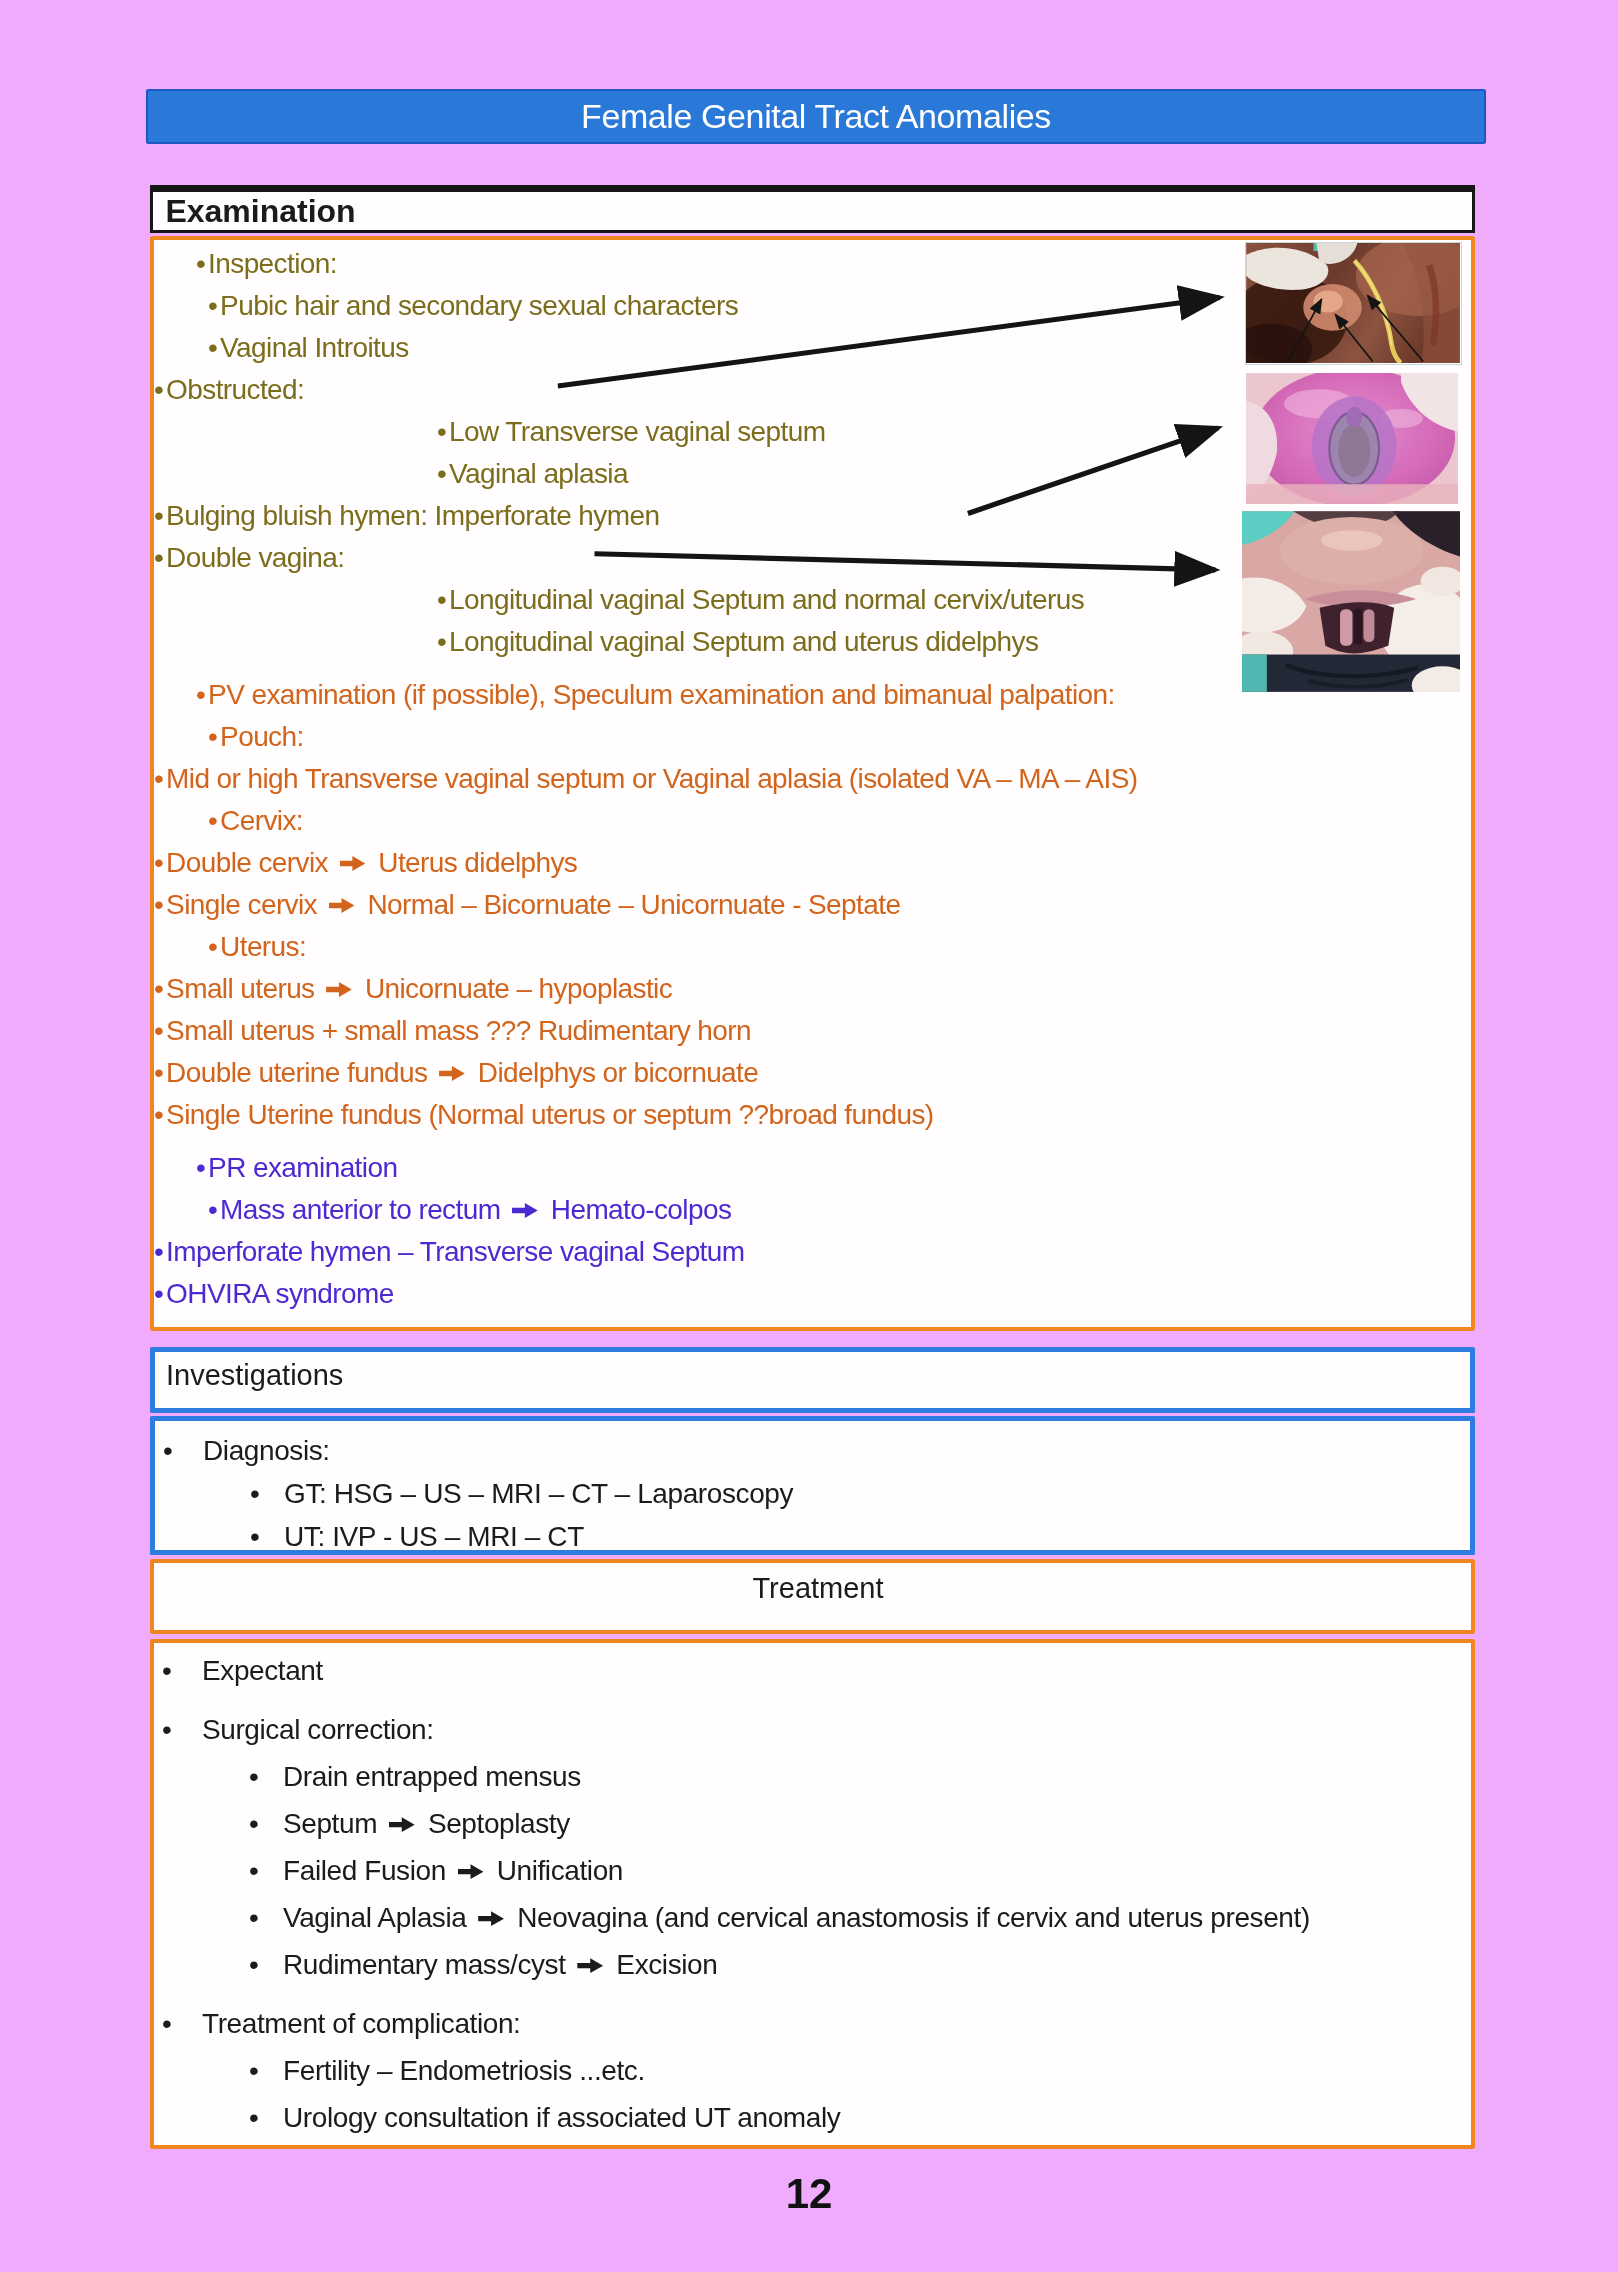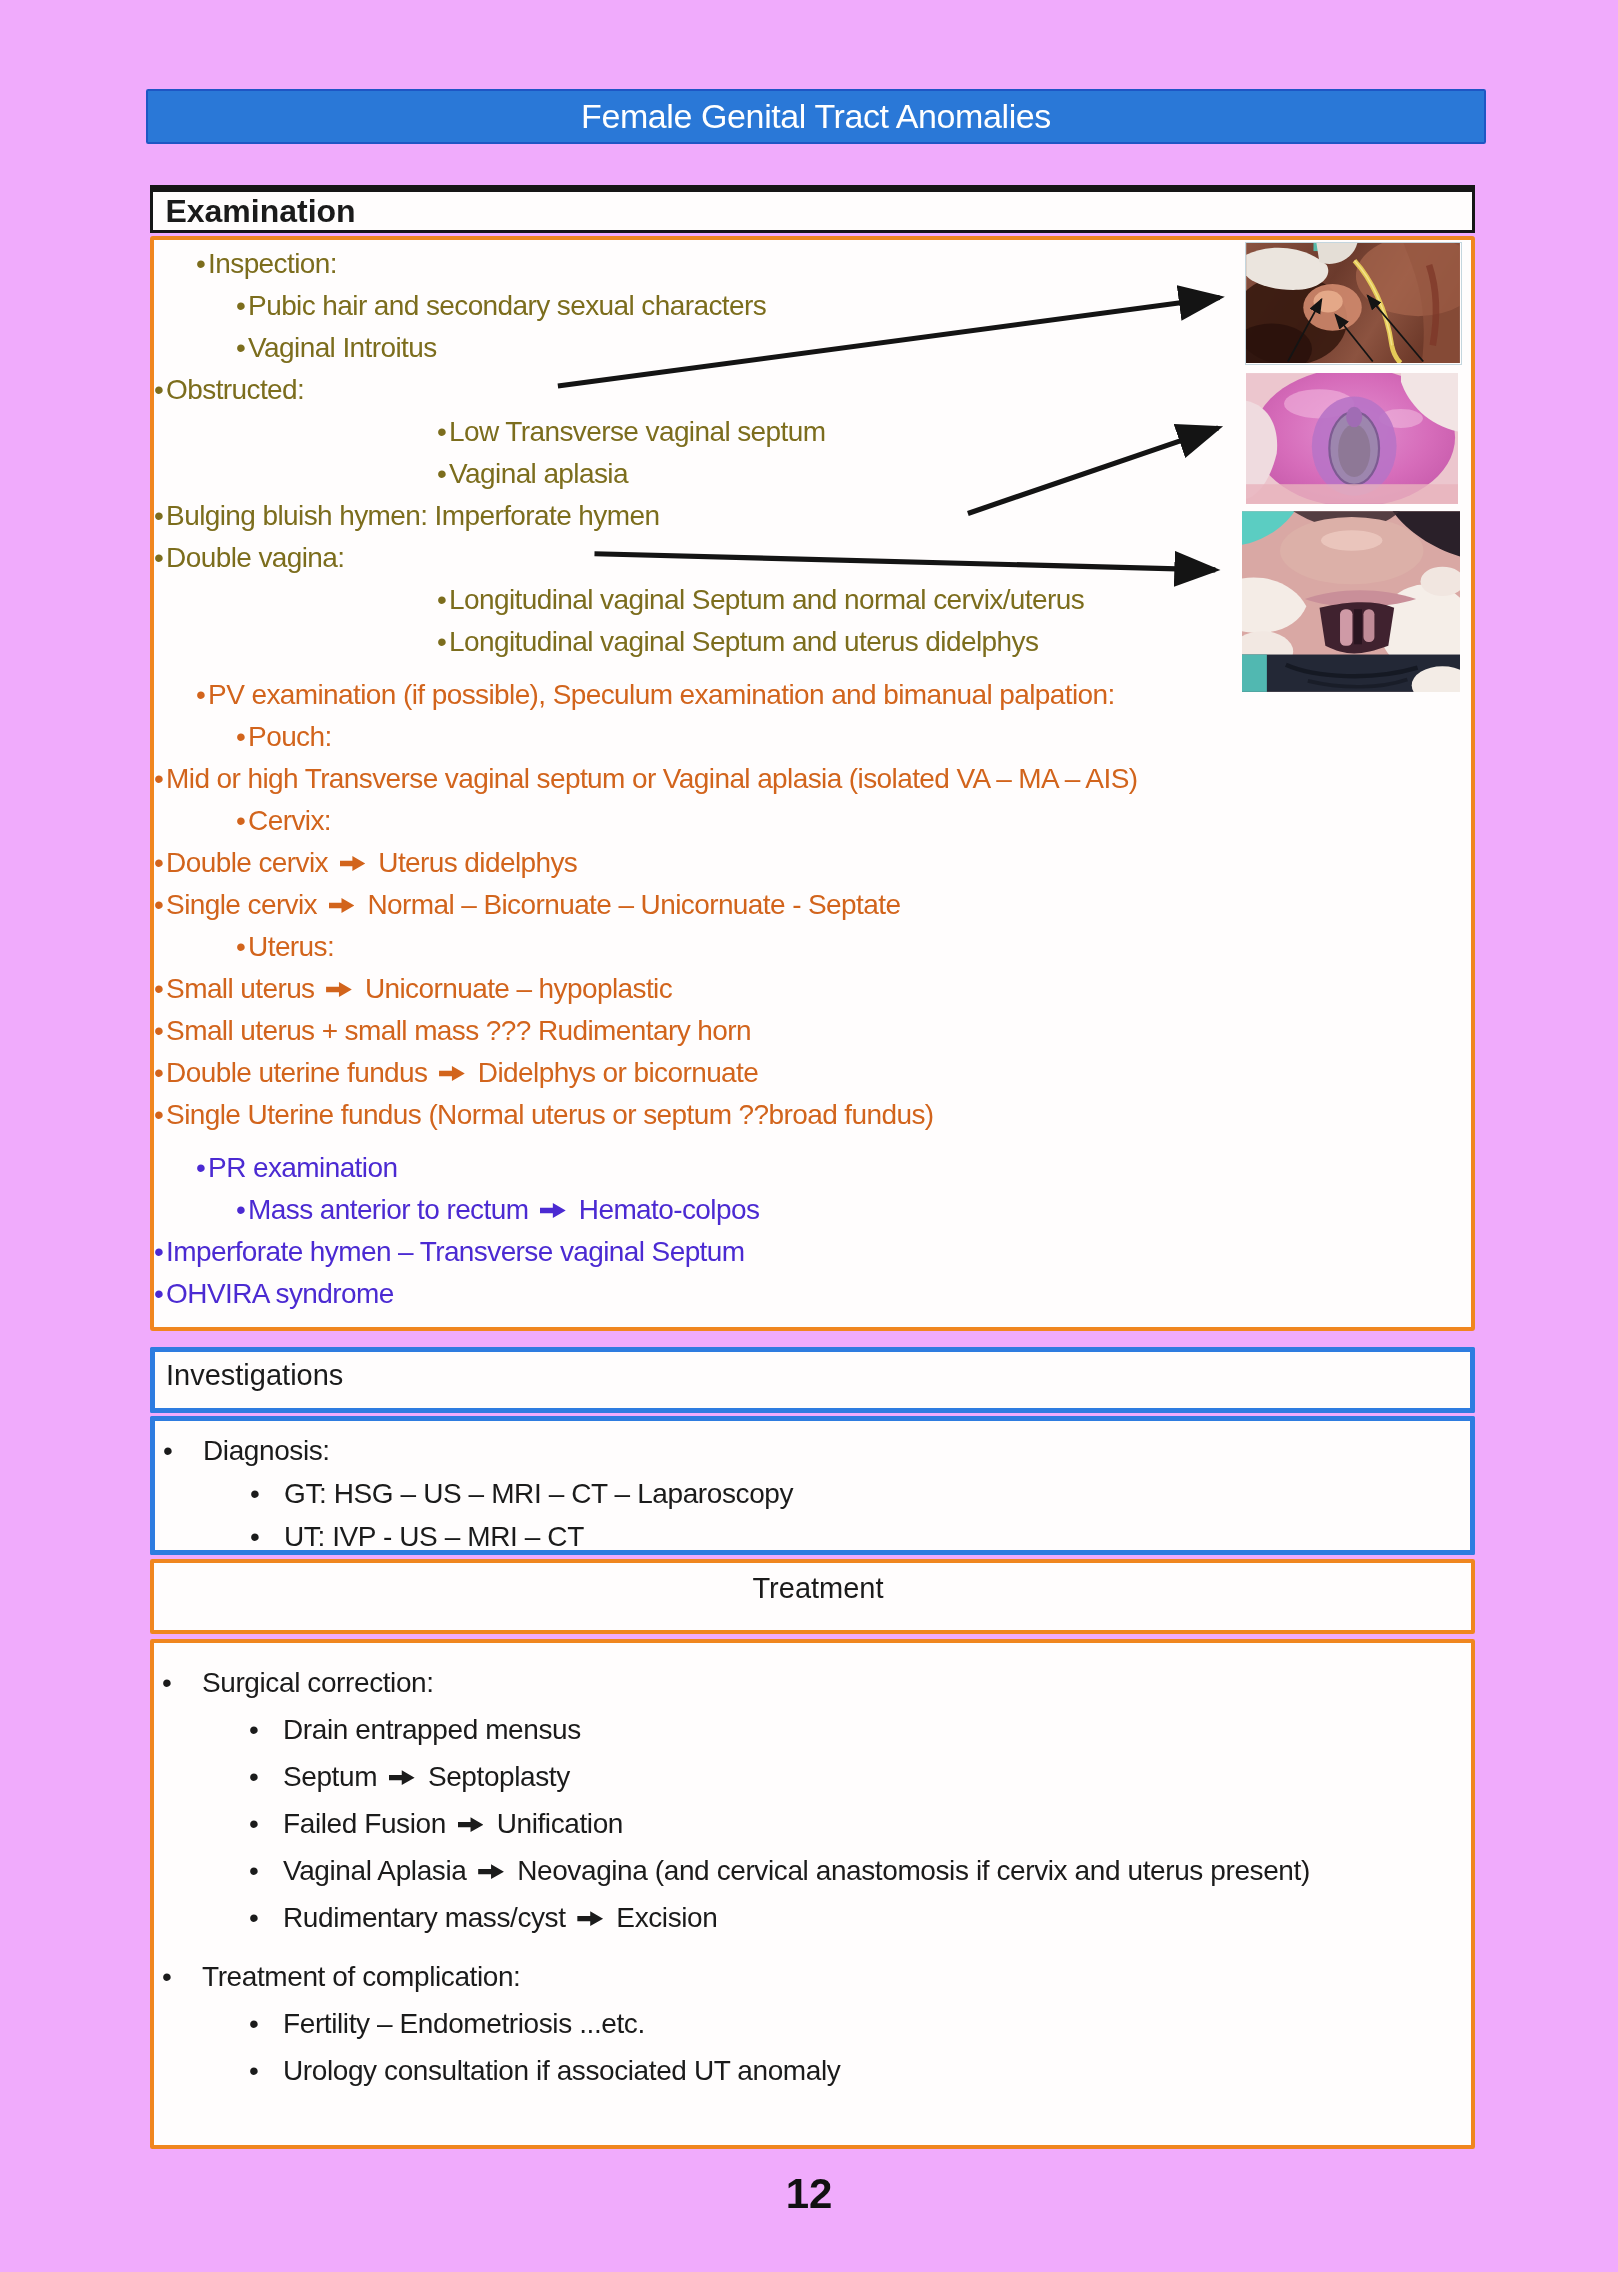"Pubic hair and secondary sexual" .x.l2 { padding-left: 82px -> 54px }
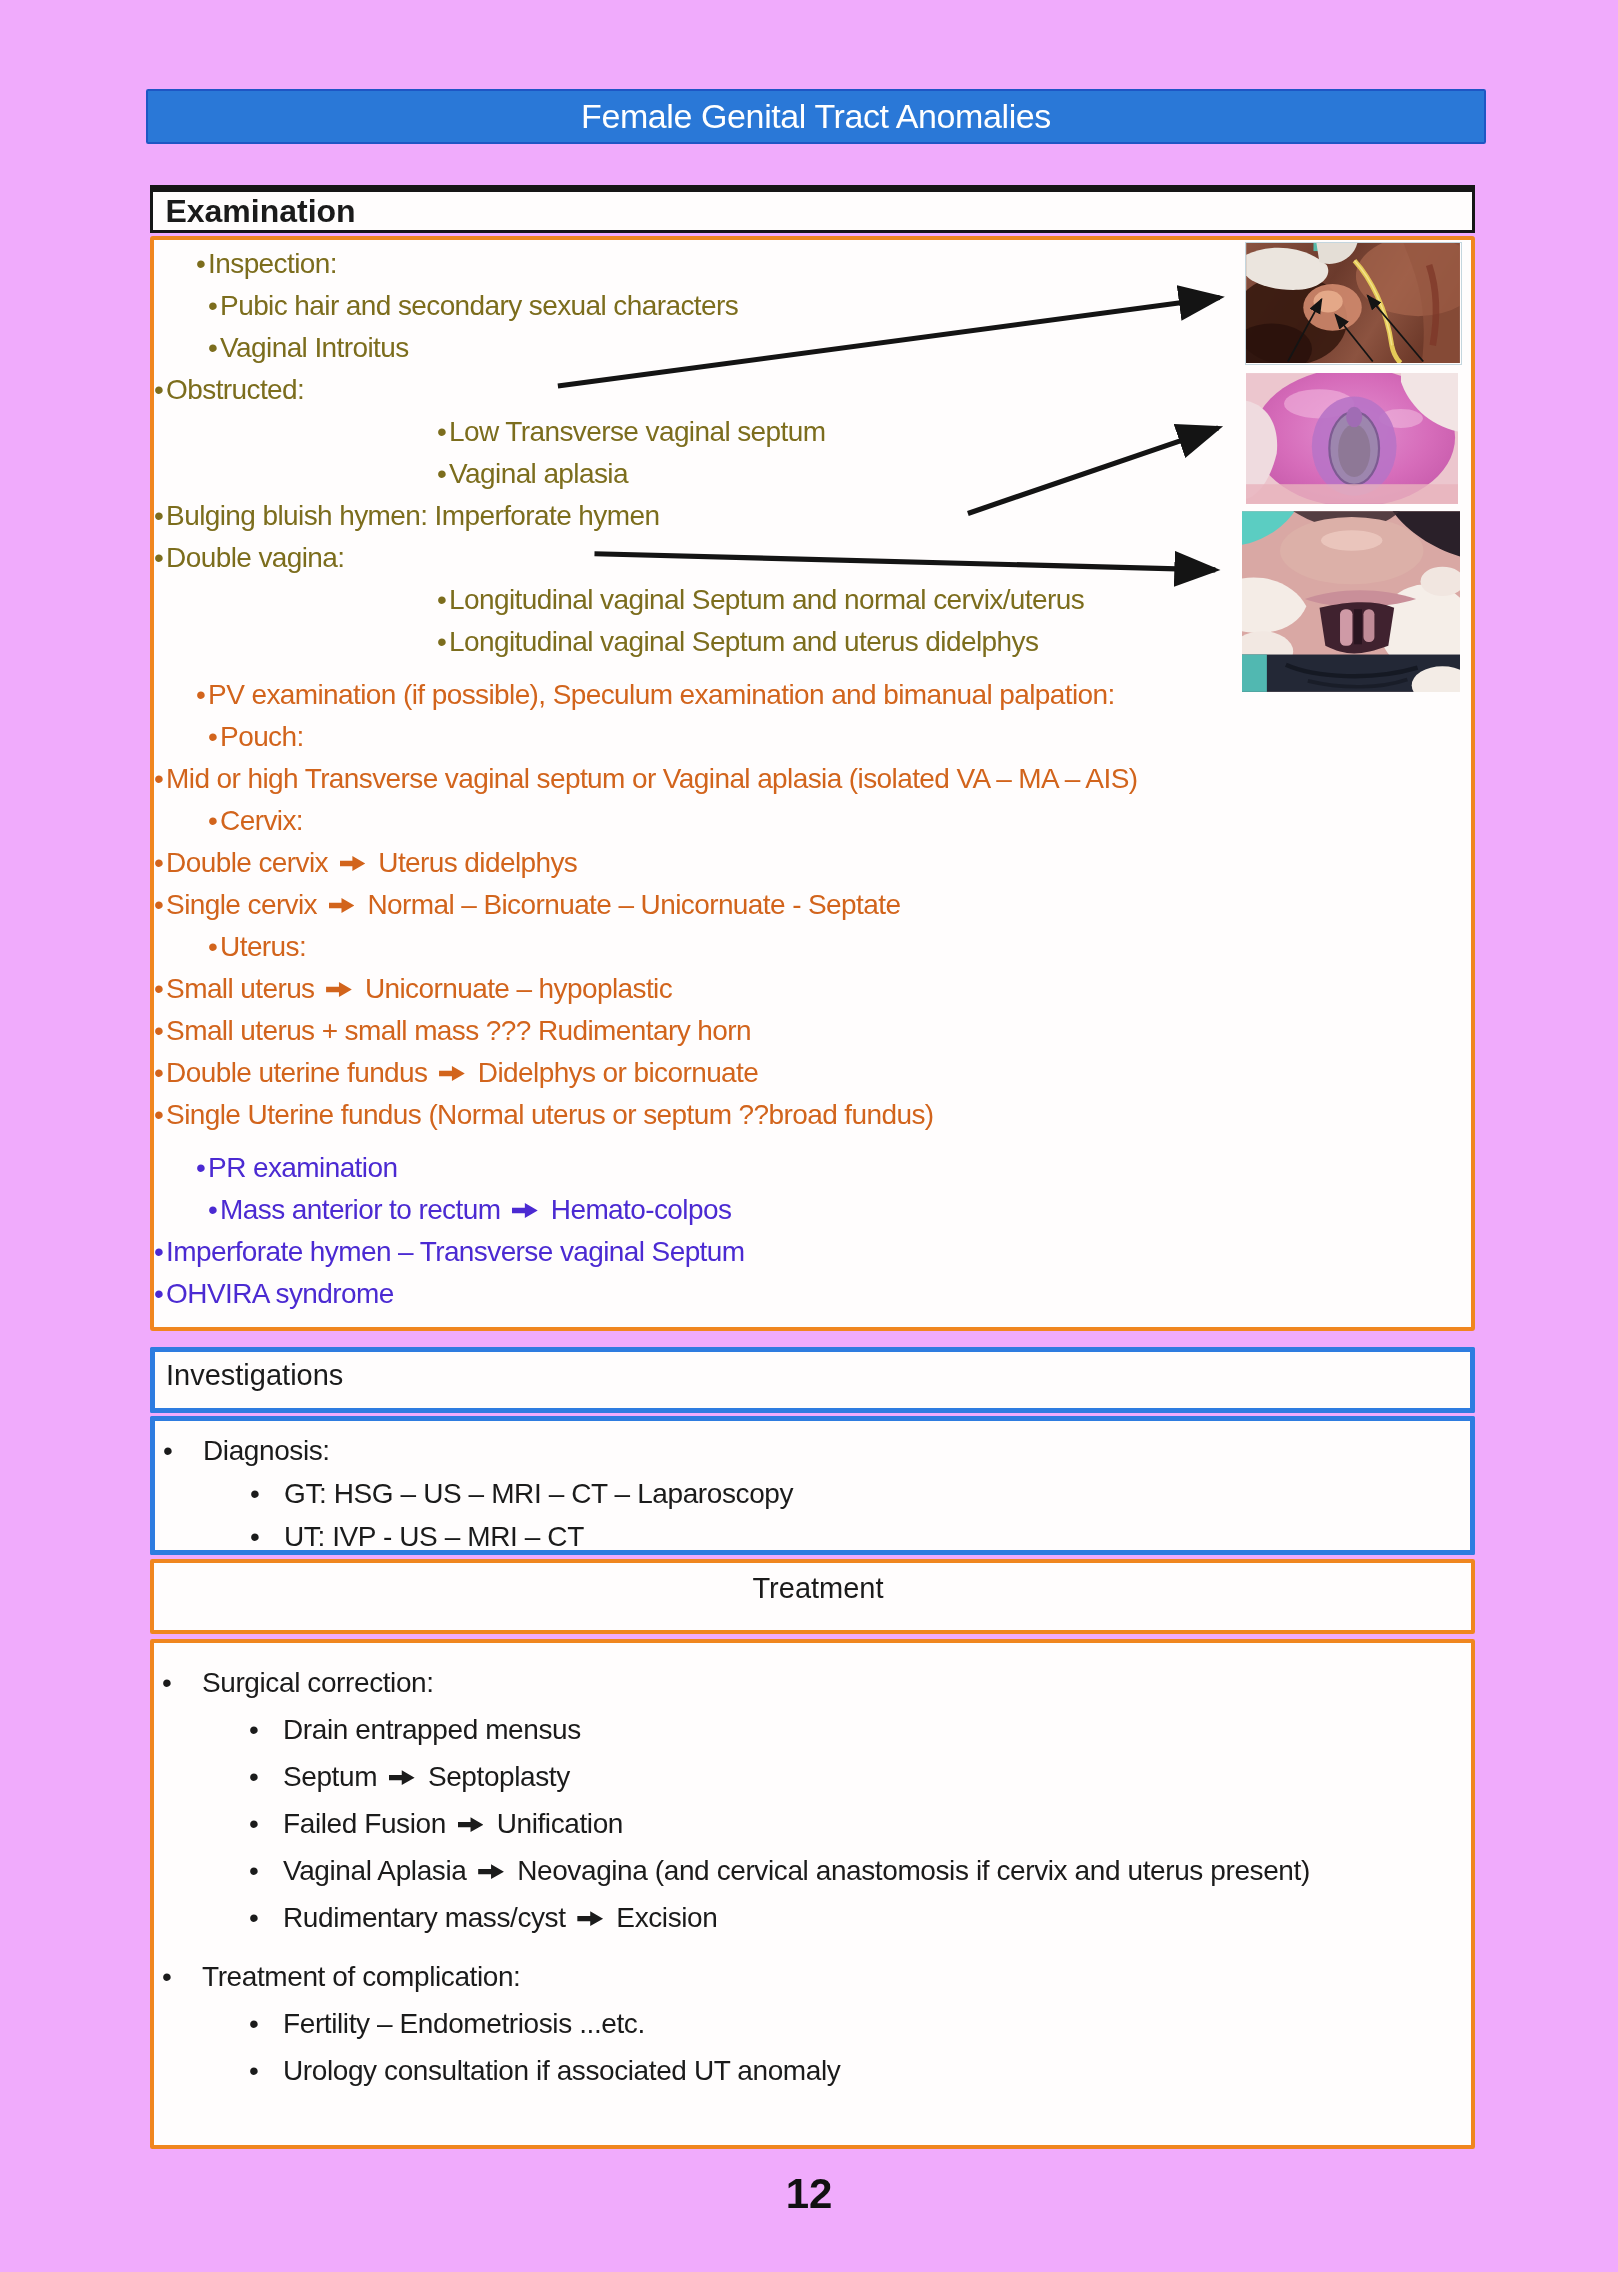"Expectant" div.li { html: none -> <div>Expectant</div> }
